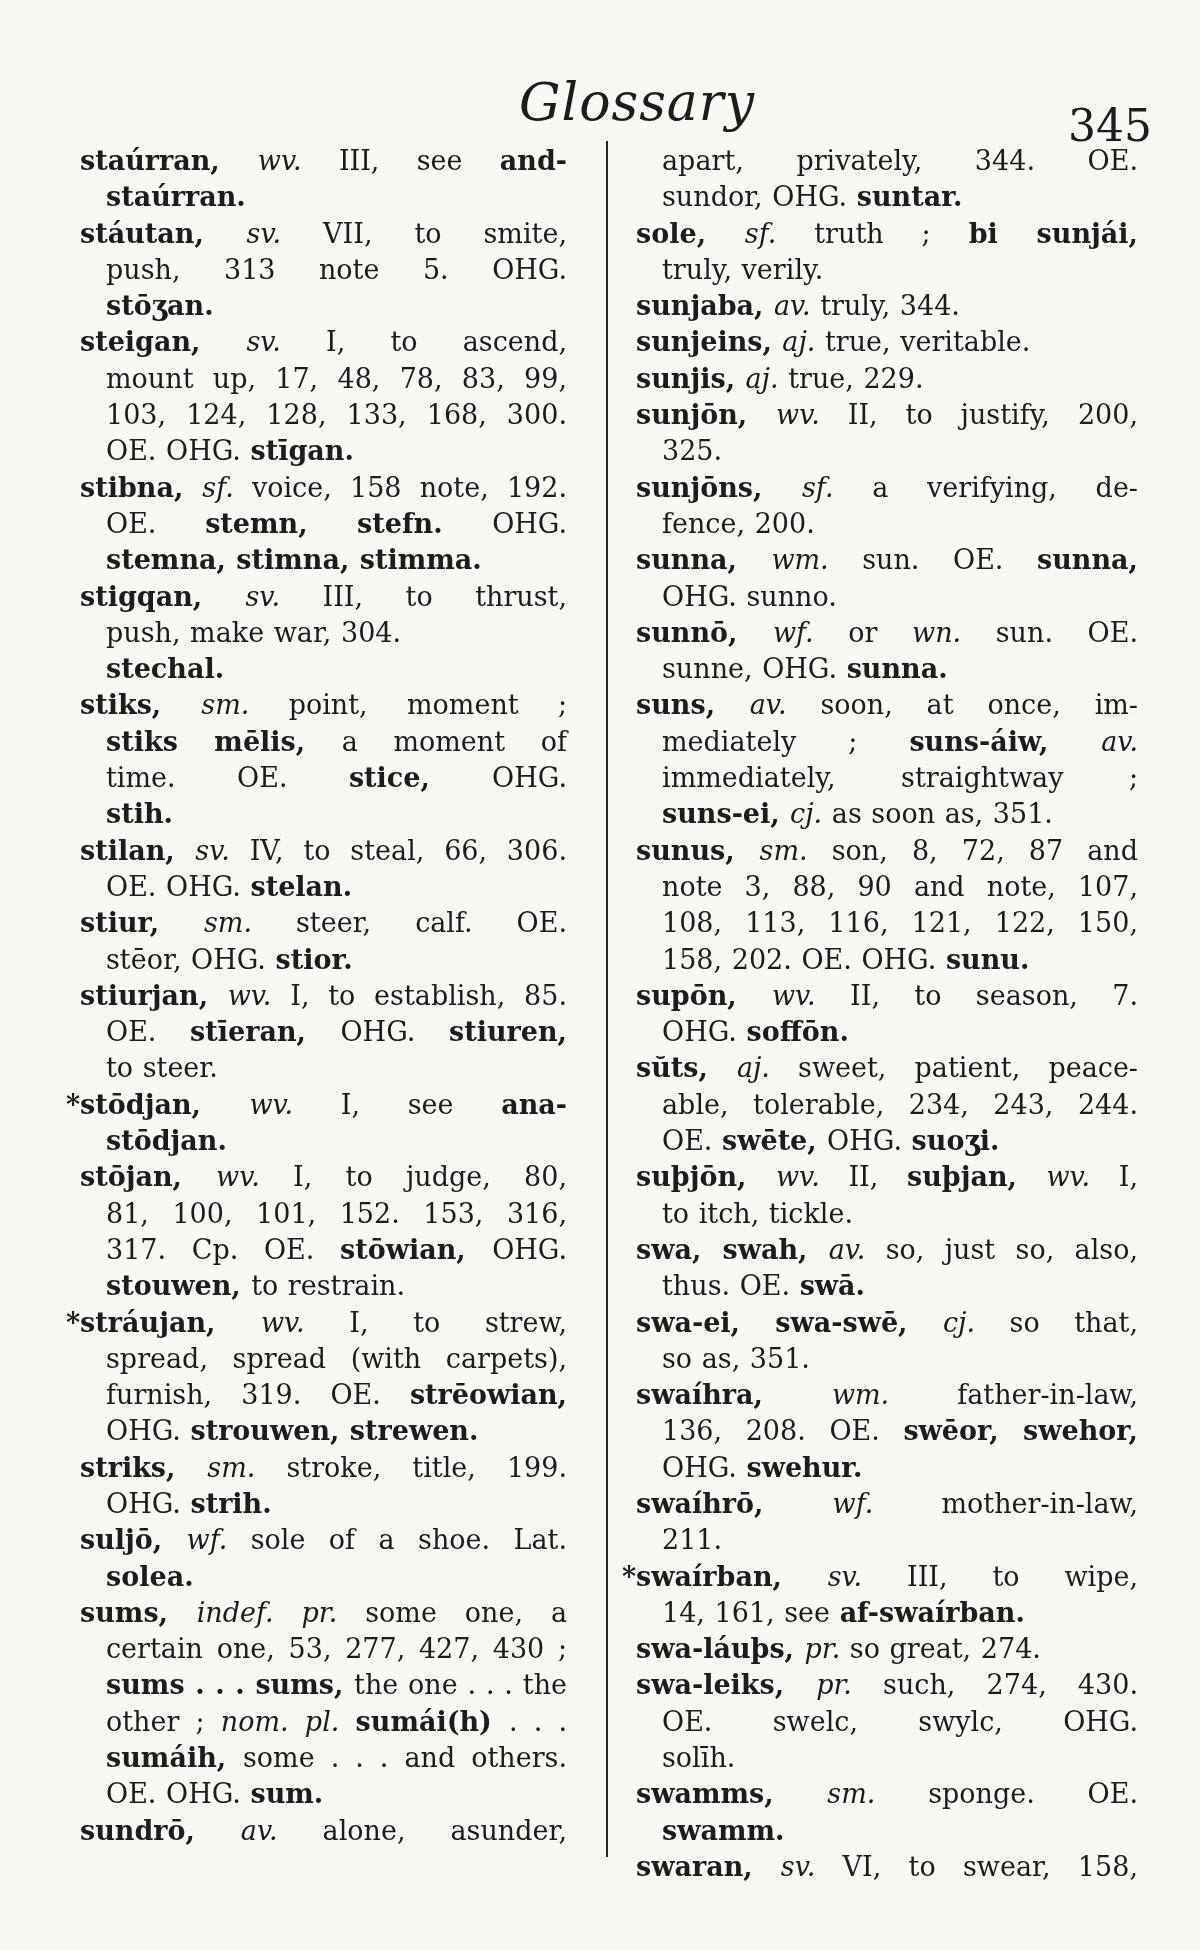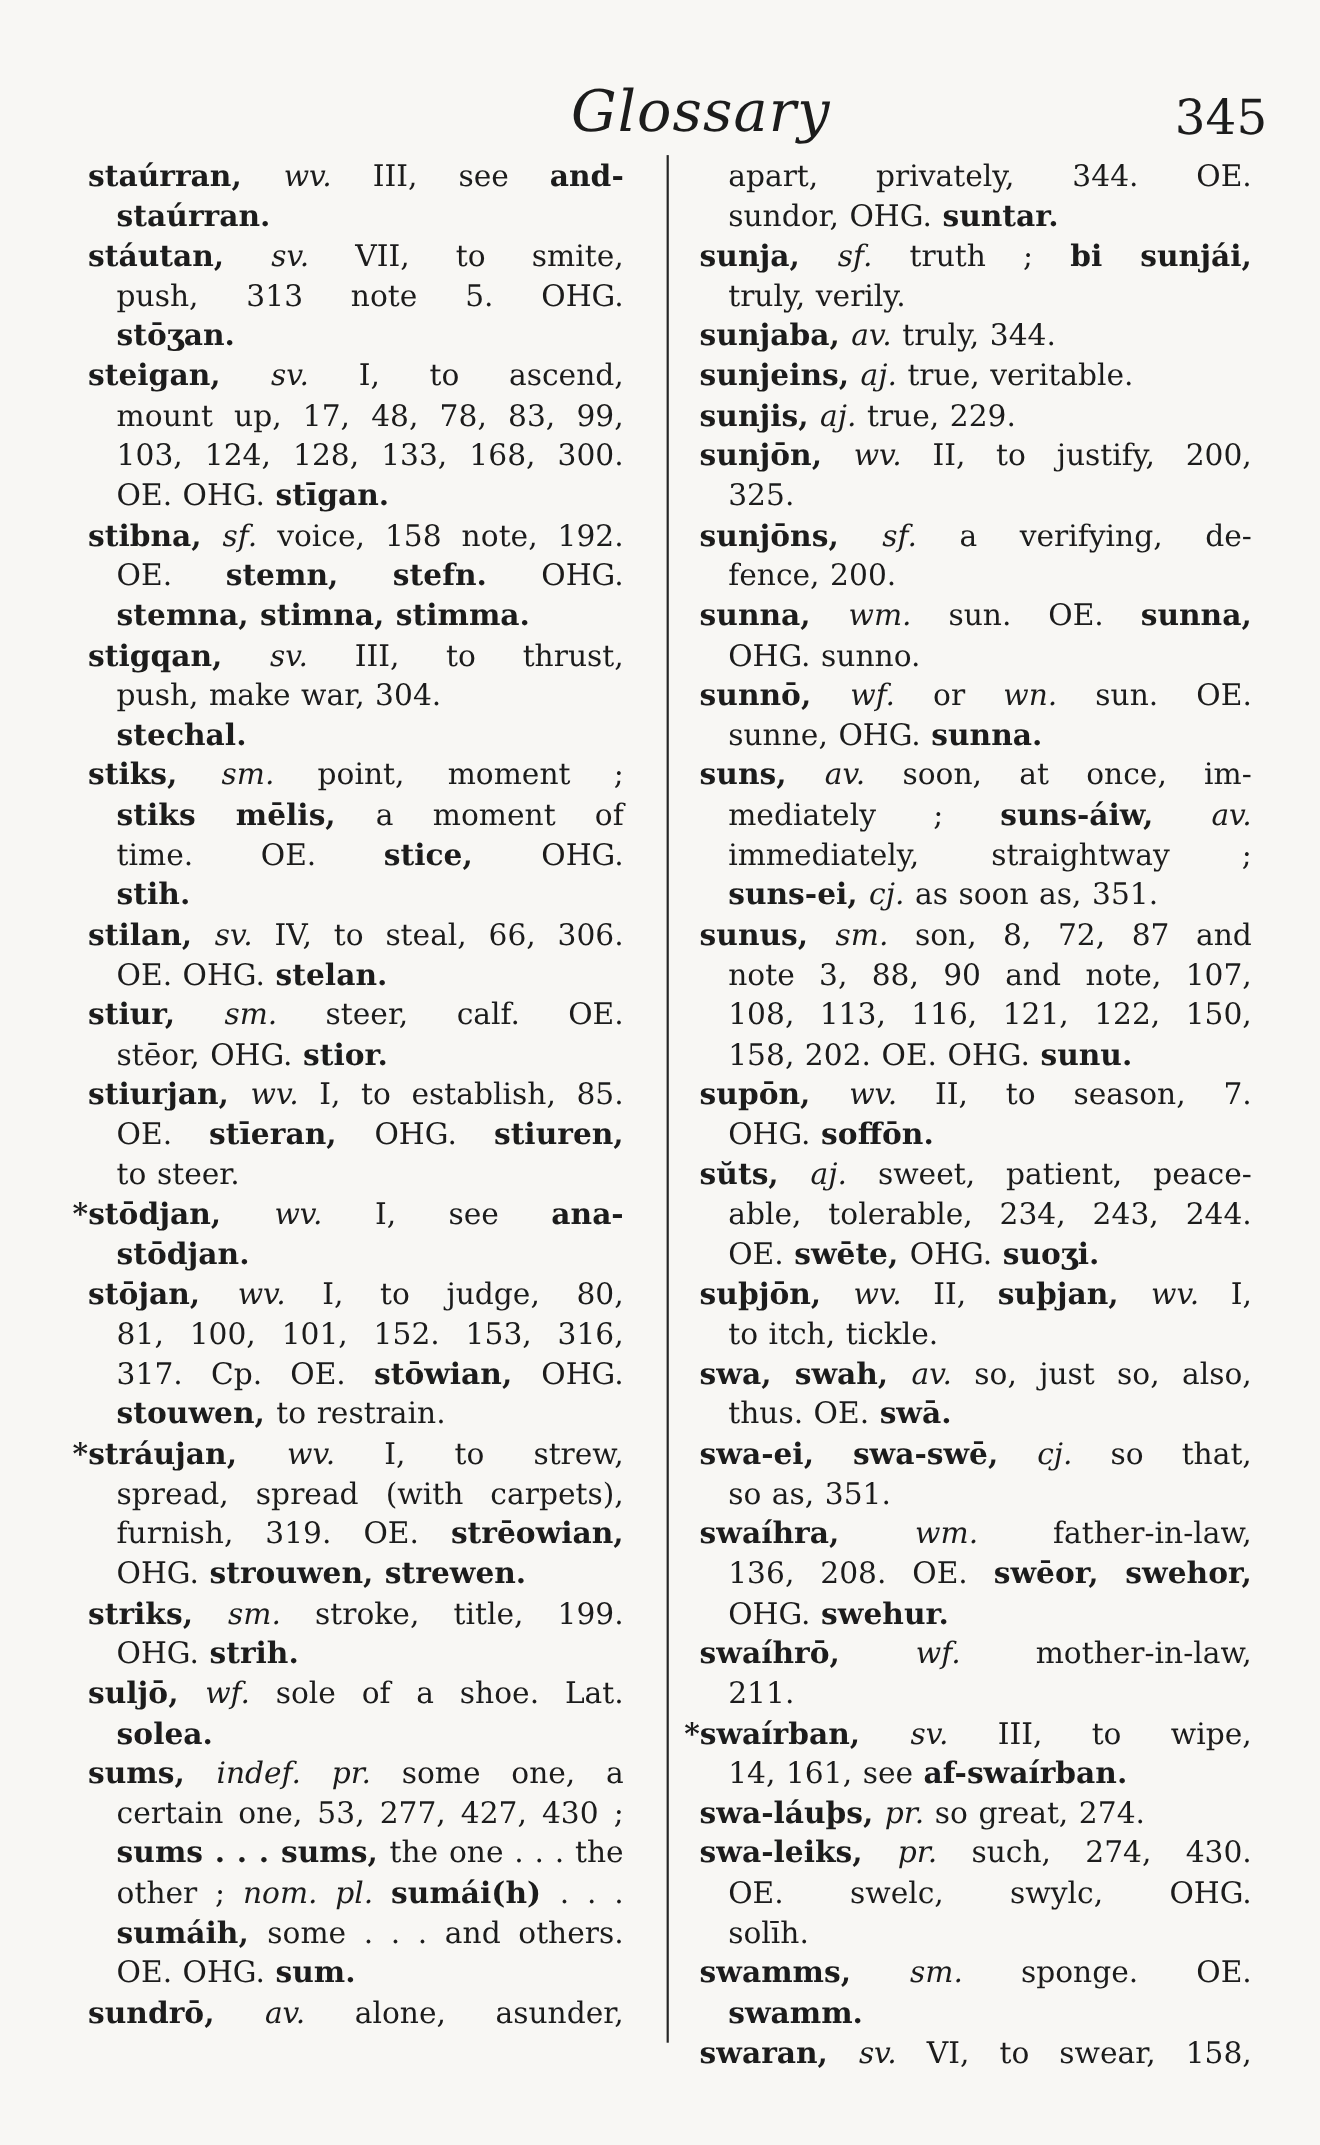"345" .page-number { top: 82px -> 100px }
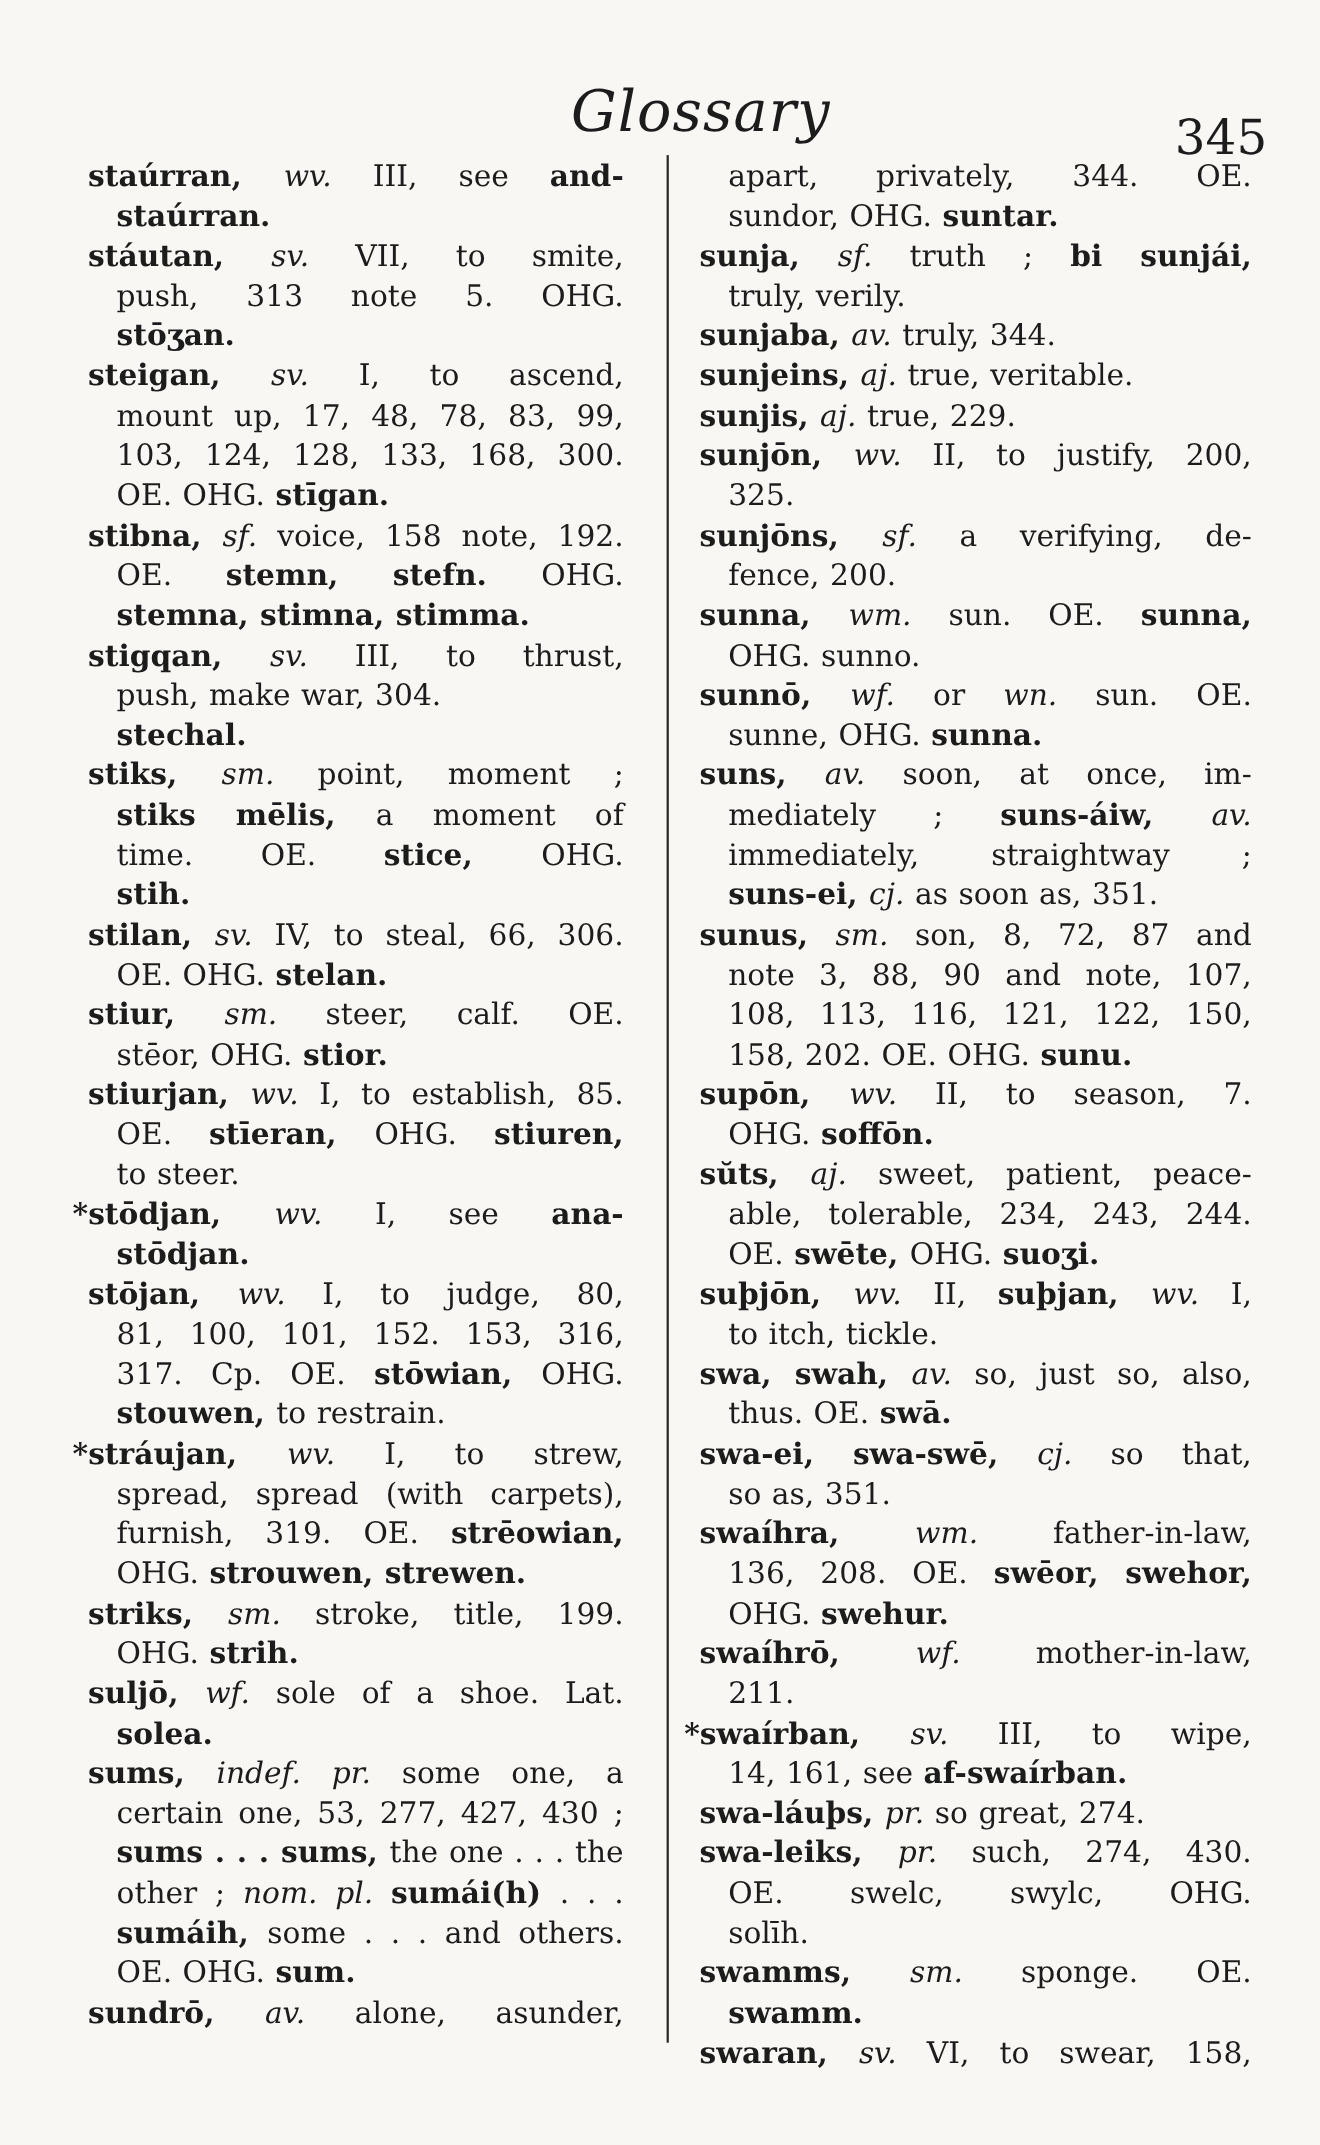"sunja," span.b { text: sunja -> sole }
